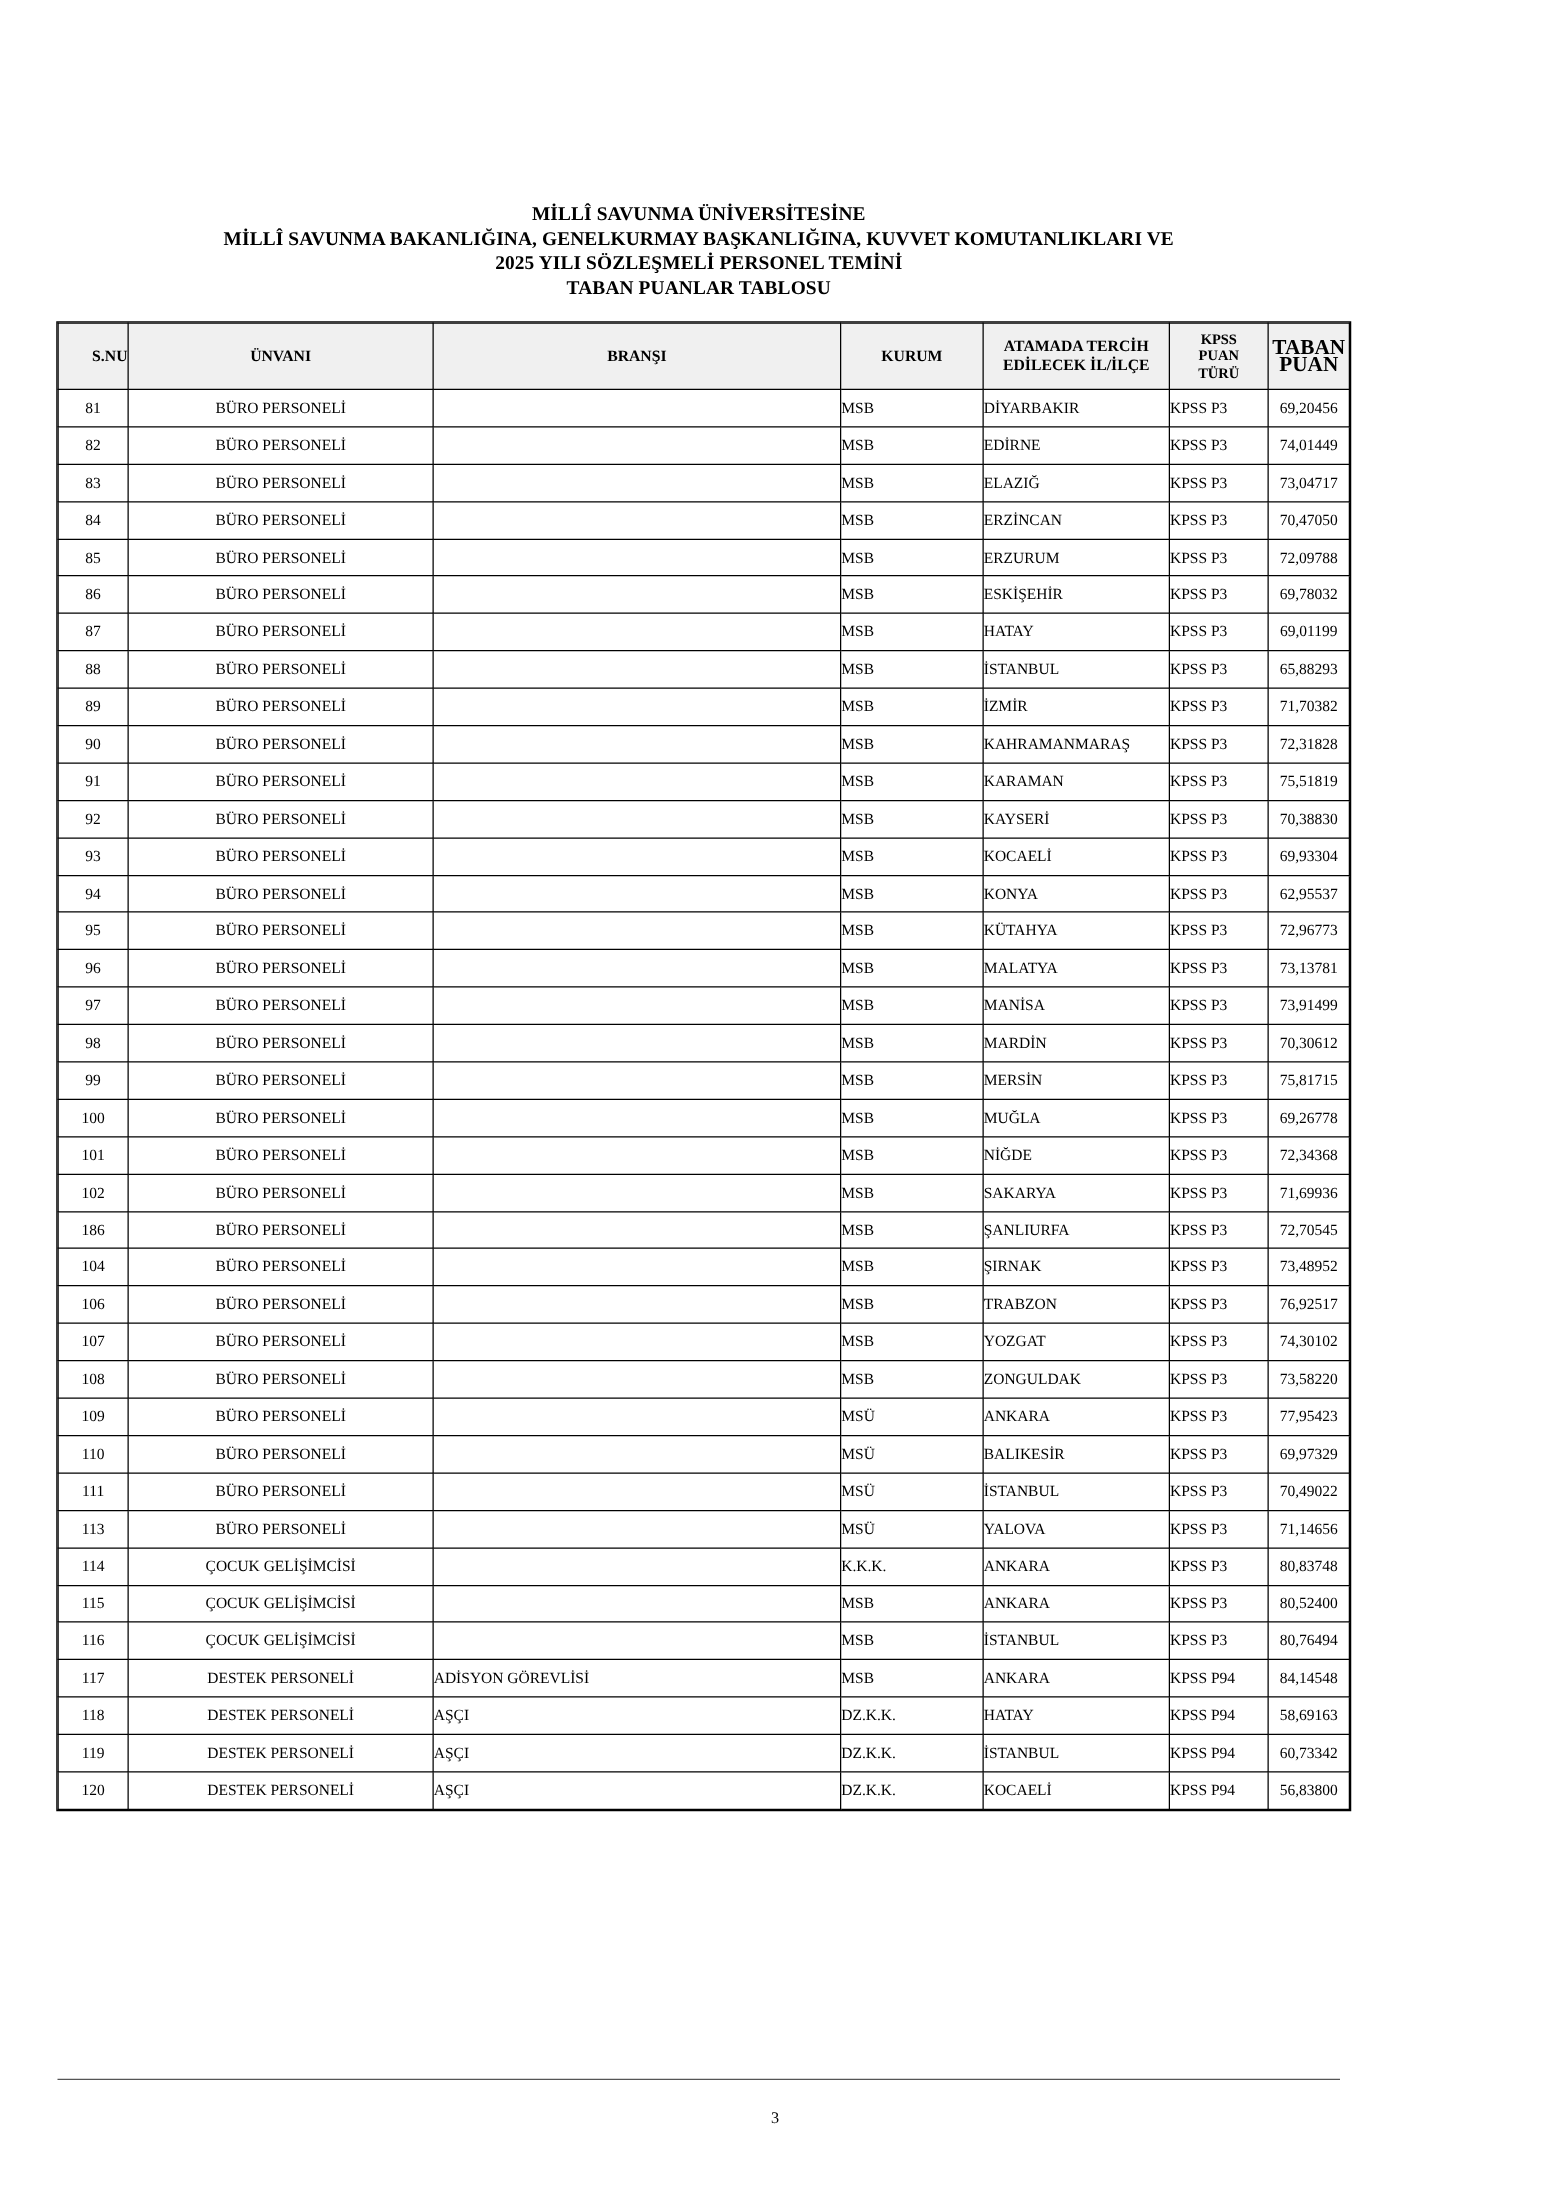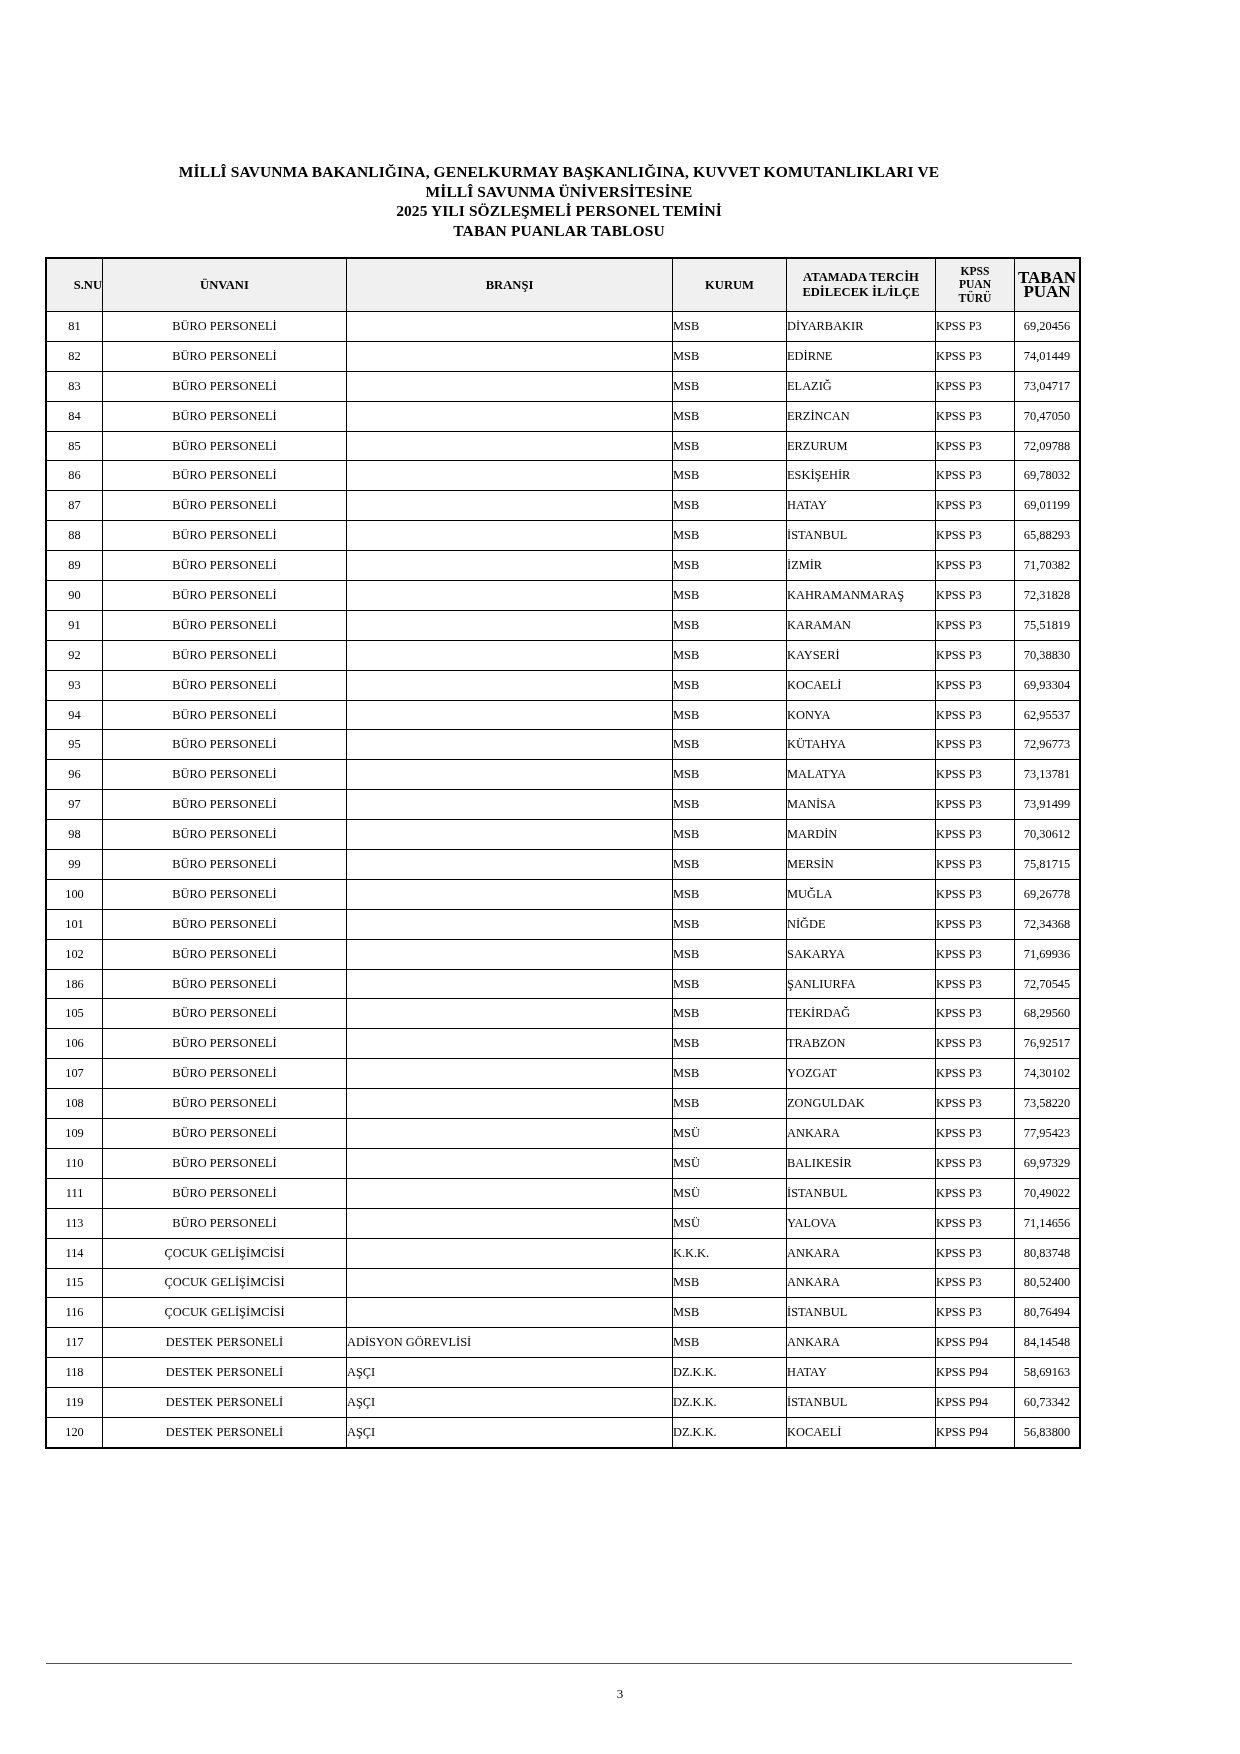"MİLLÎ SAVUNMA BAKANLIĞINA, GENELKURMAY" div.line { order: before "MİLLÎ SAVUNMA ÜNİVERSİTESİNE" -> after "MİLLÎ SAVUNMA ÜNİVERSİTESİNE" }
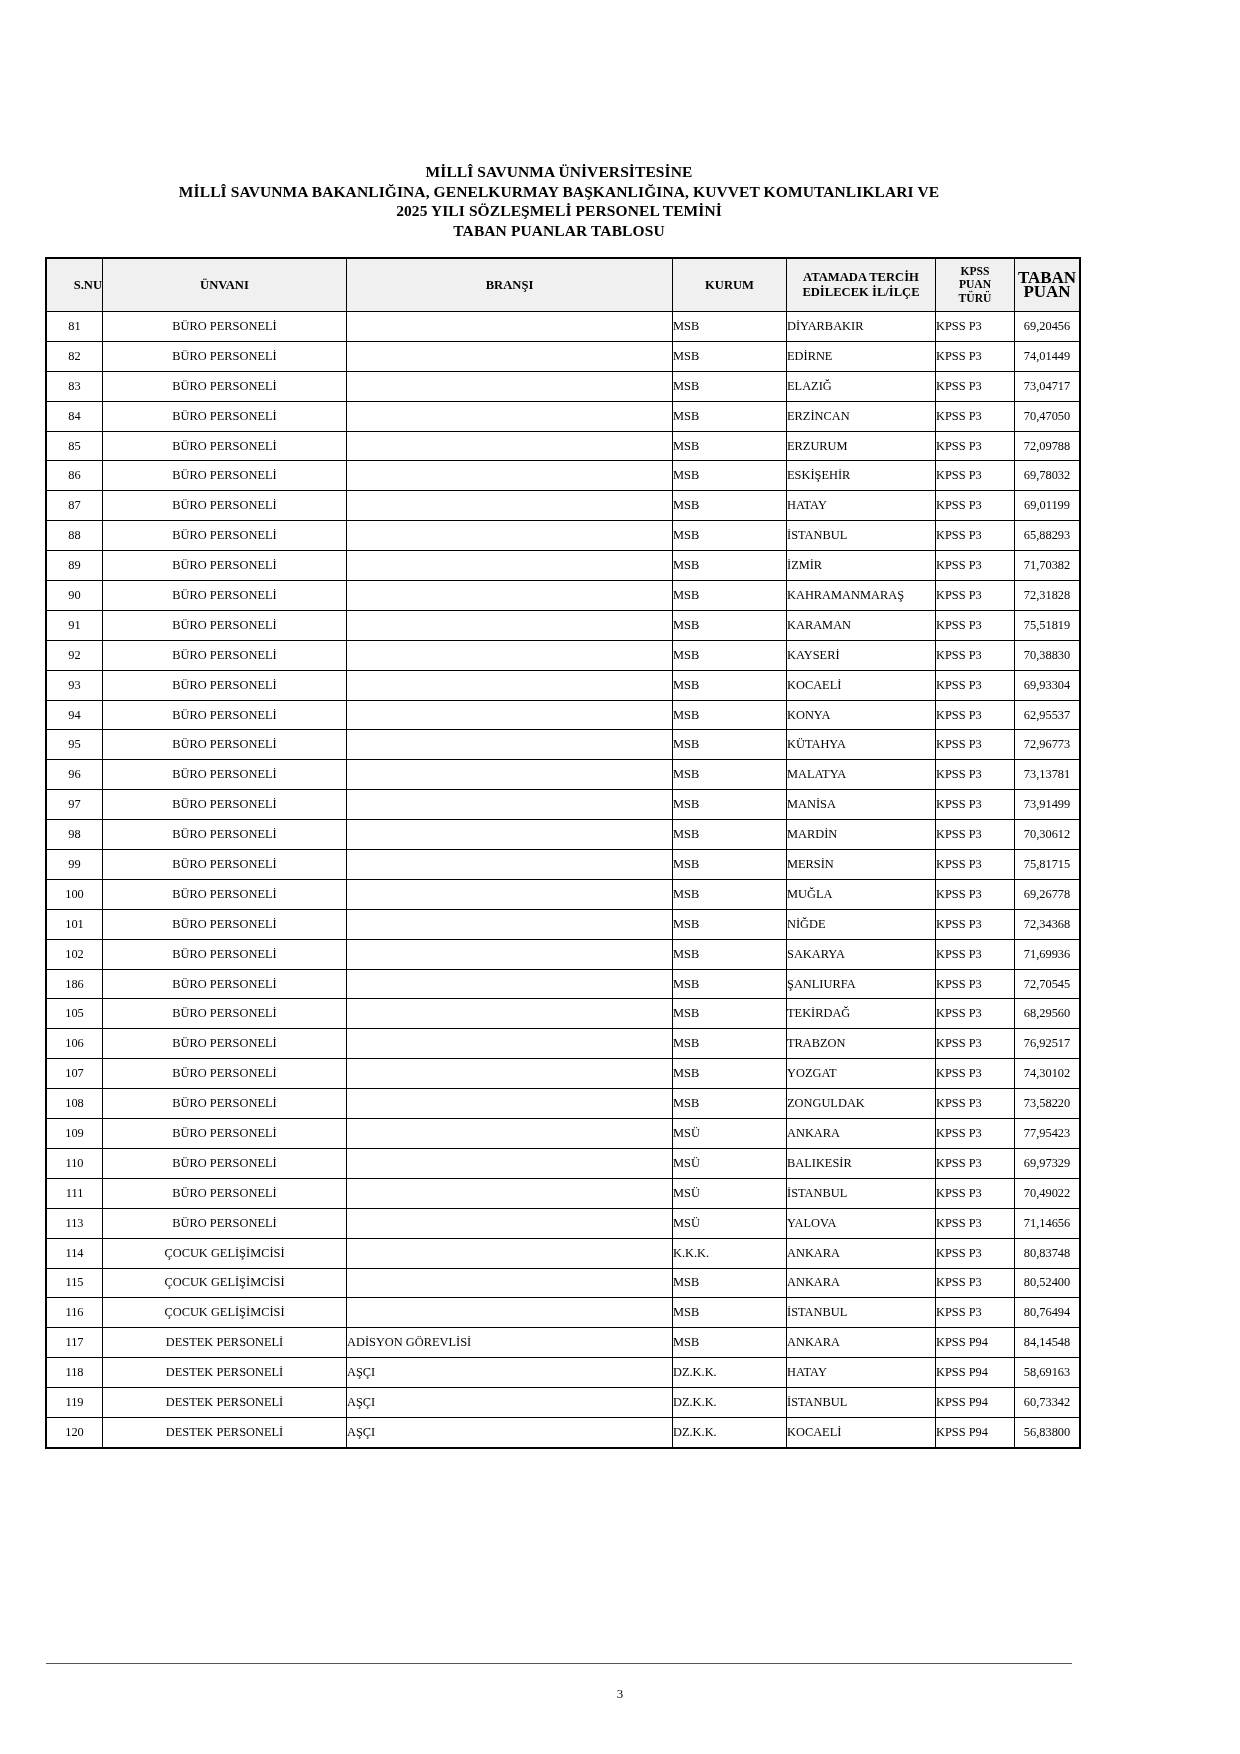"104" tr { html: none -> <tr> <td>104</td> <td>BÜRO PERSONELİ</td> <td></td> <td>MSB</td> <td>ŞIRNAK</td> <td>KPSS P3</td> <td>73,48952</td> </tr> }
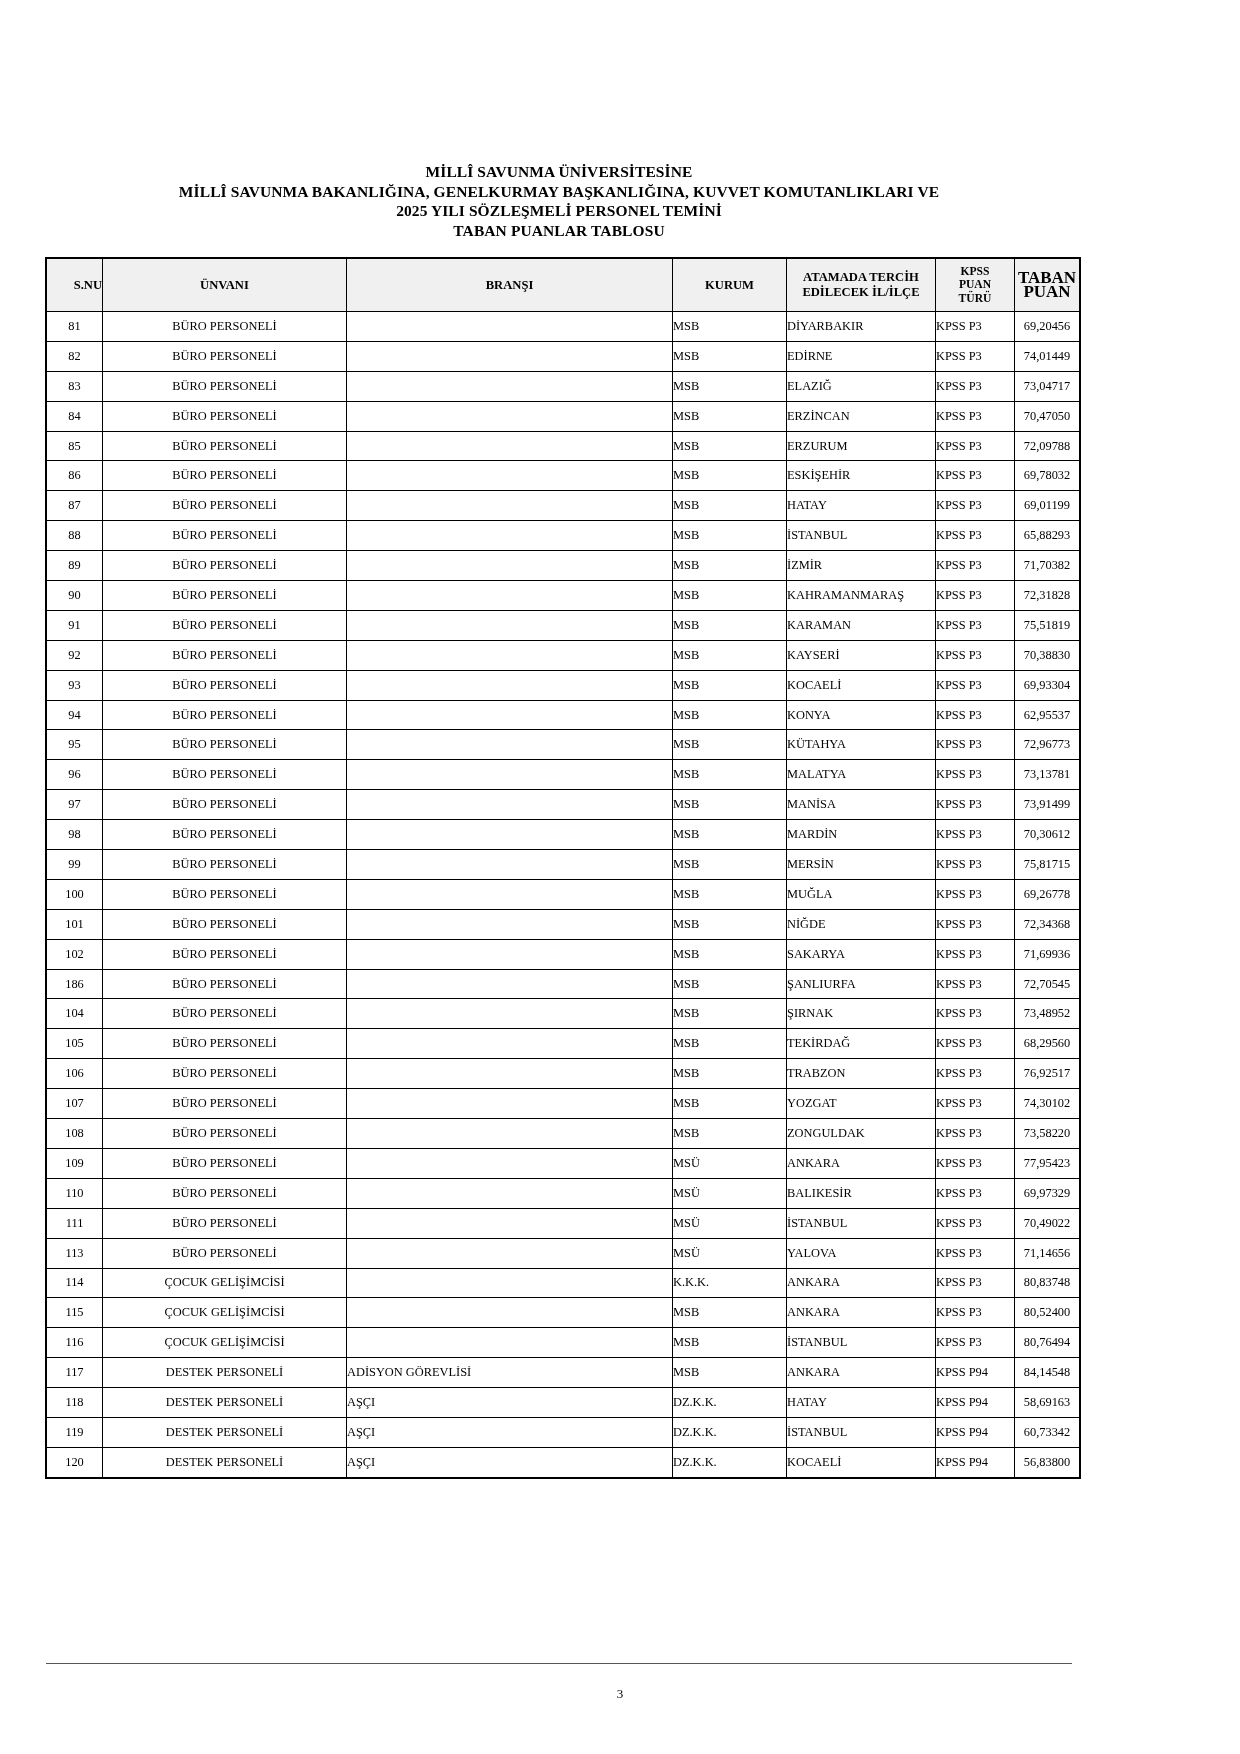"105" tr { html: <tr> <td>105</td> <td>BÜRO PERSONELİ</td> <td></td> <td>MSB</td> <td>TEKİRDAĞ</td> <td>KPSS P3</td> <td>68,29560</td> </tr> -> none }
